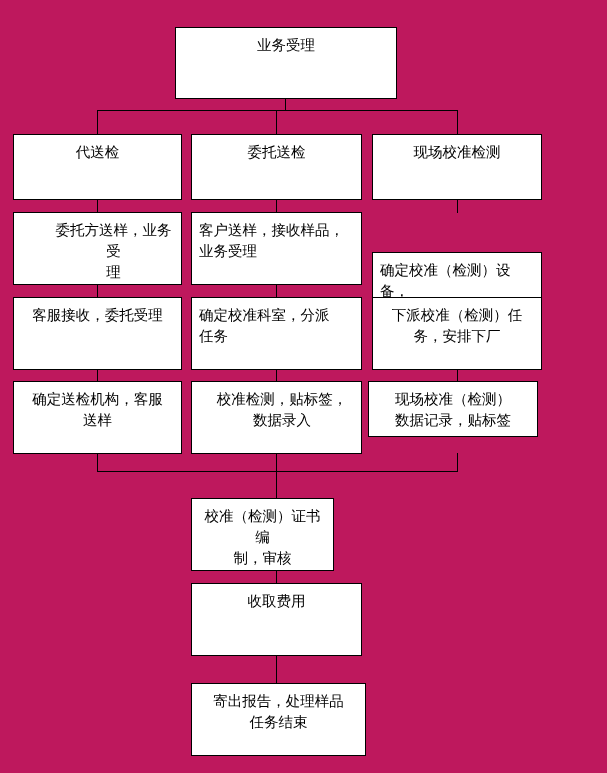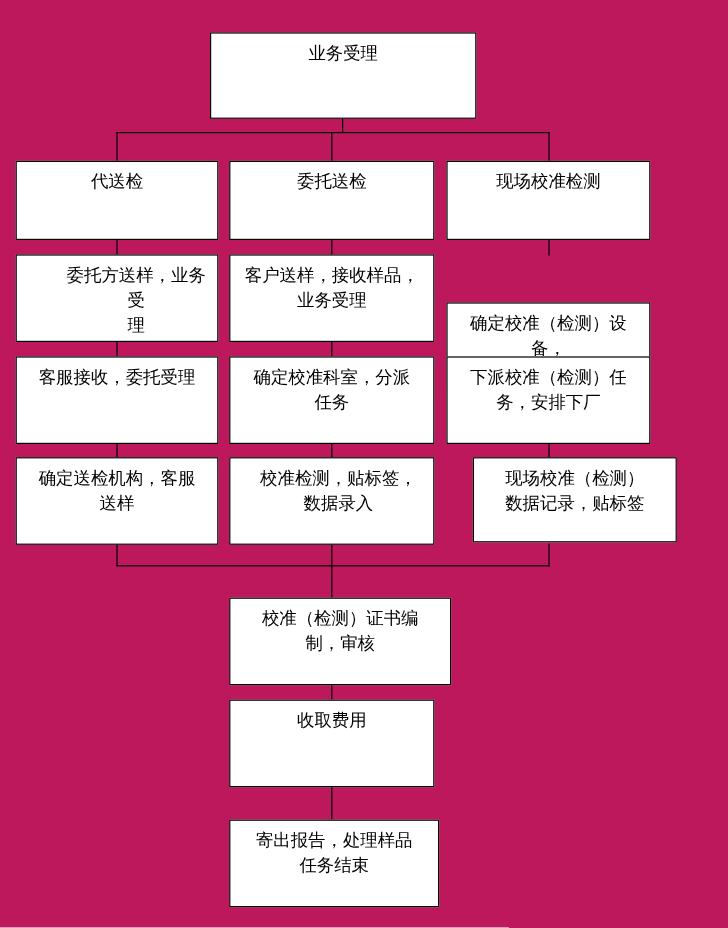"客户送样，接收样品，" .align-left .txt { text-align: center -> left }
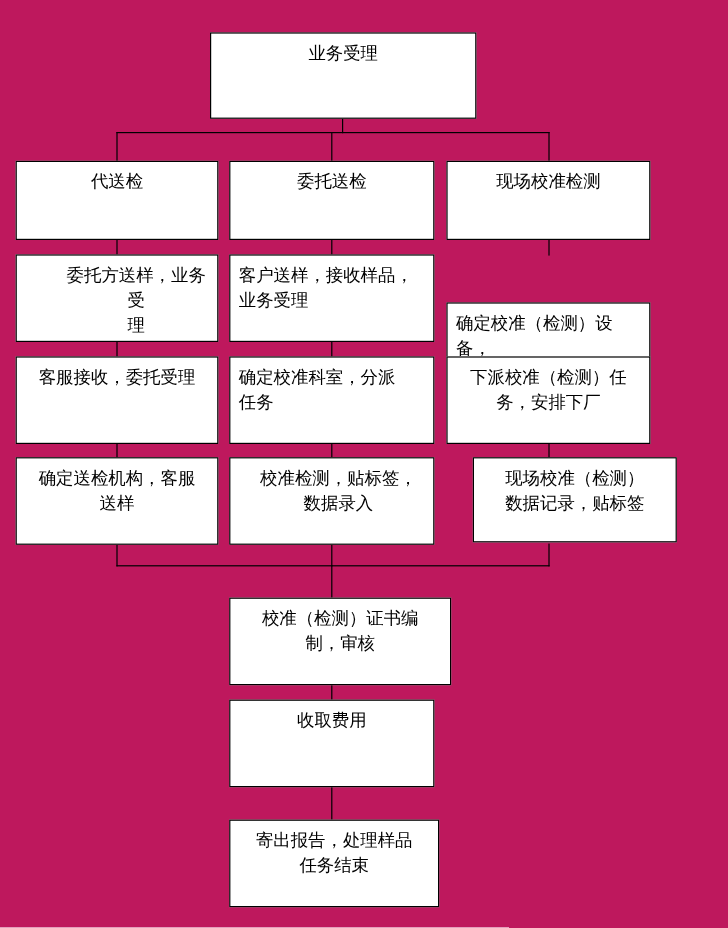"现场校准（检测）" div.node { height: 71px -> 56px; left: 394px -> 368px }
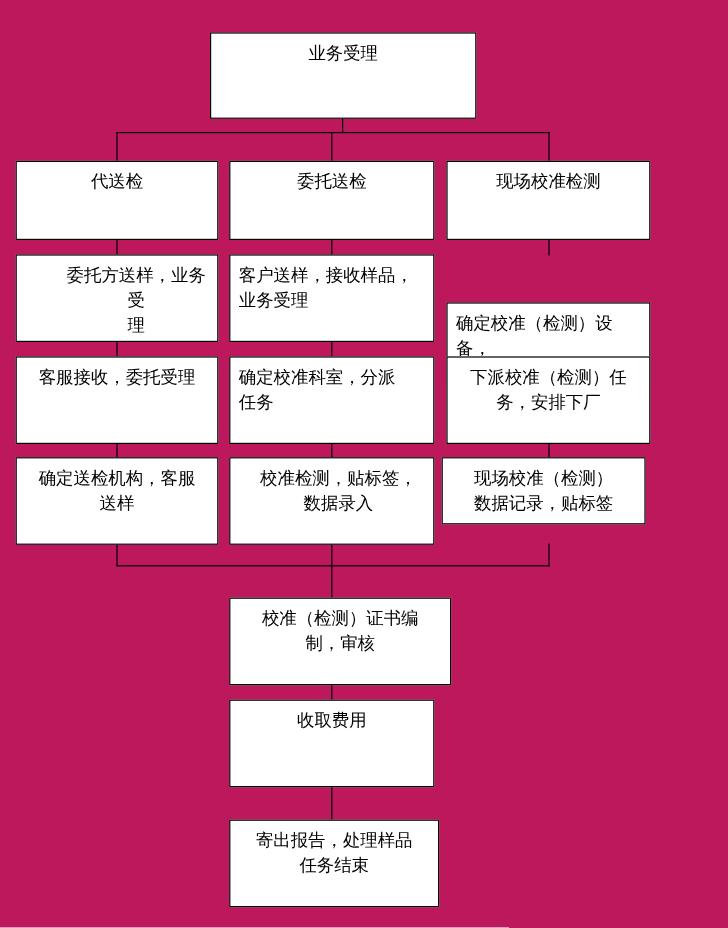"校准（检测）证书编" div.node { width: 185px -> 143px }
